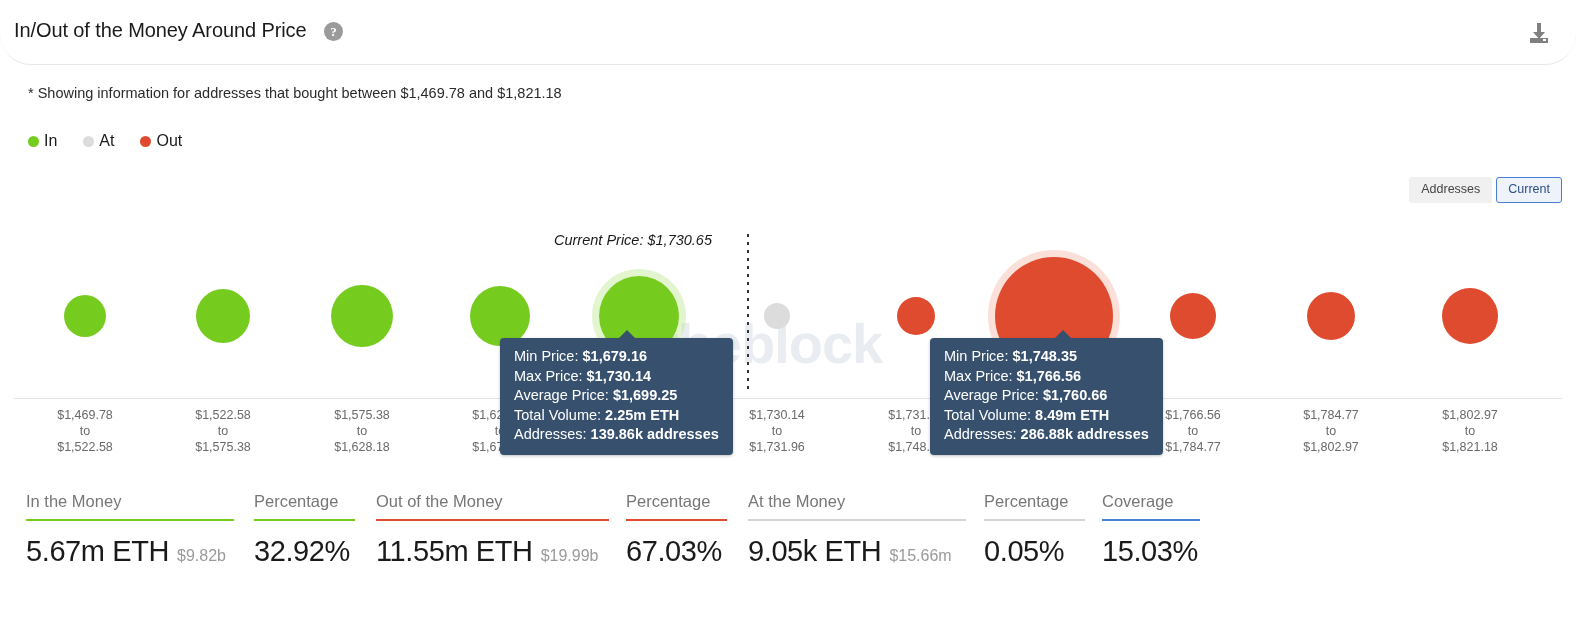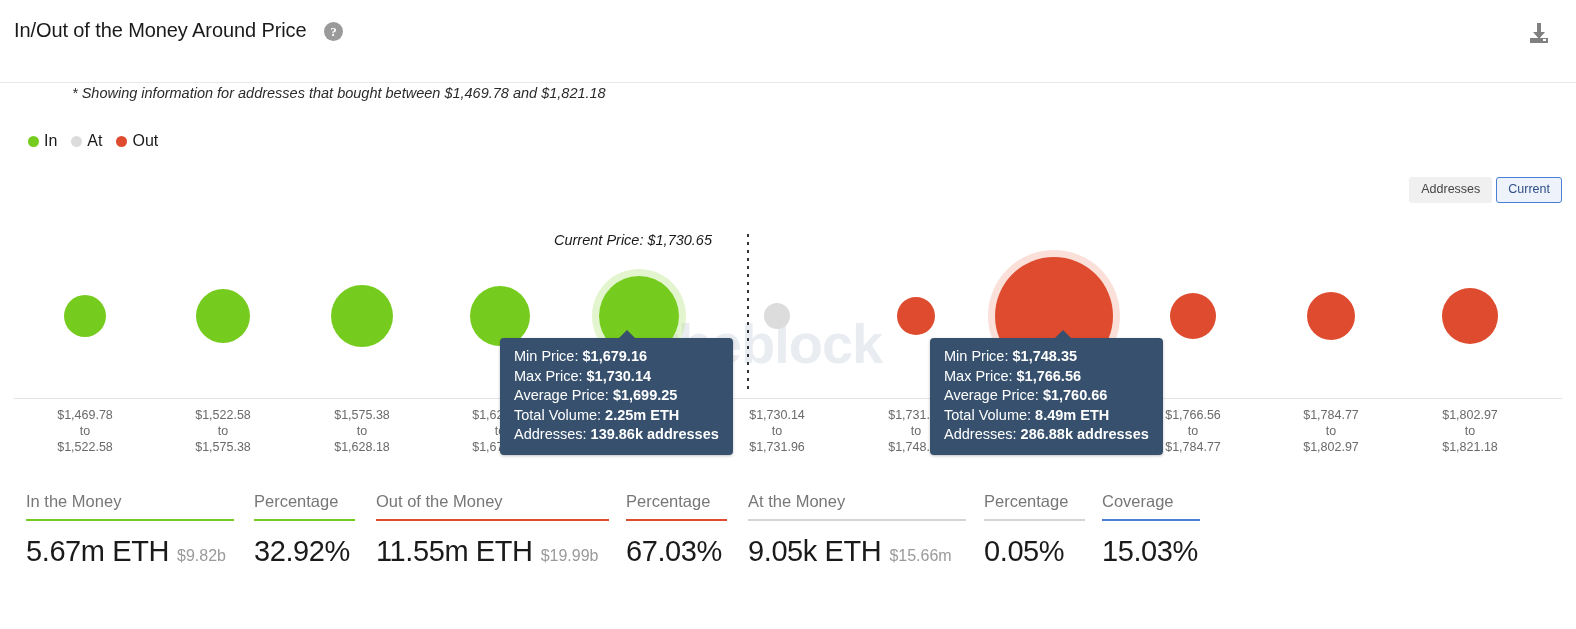"In/Out of the Money Around" .header { border-radius: none -> 31px; height: 83px -> 65px }
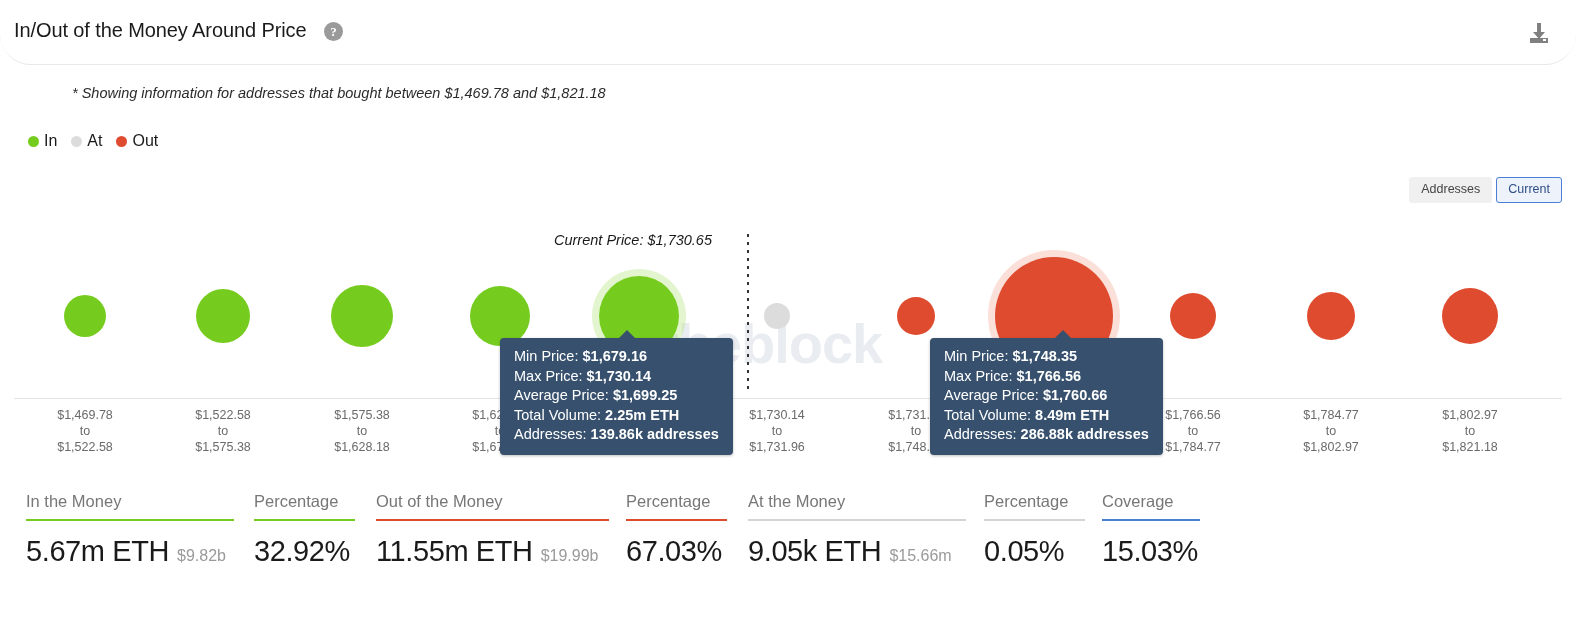"* Showing information for addresses" .subnote { font-style: italic -> none; margin-left: 44px -> none }
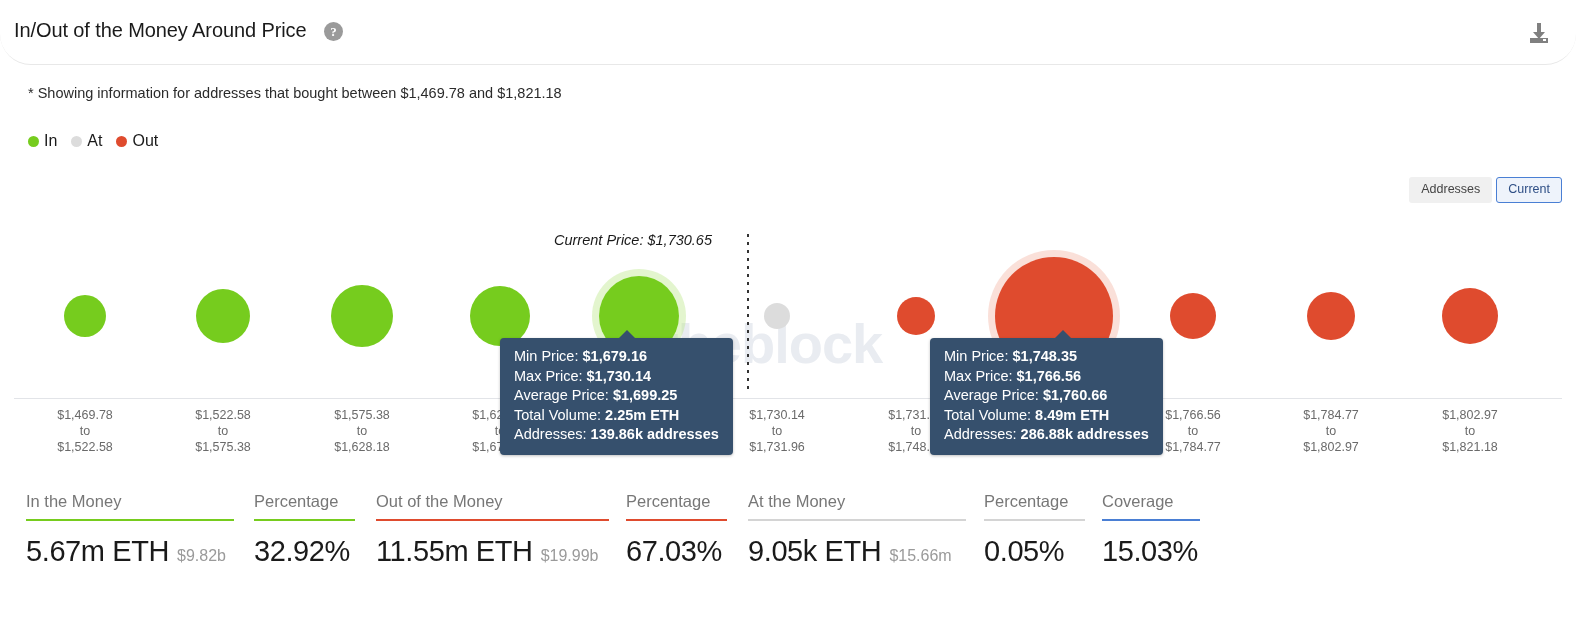"In" .legend { gap: 0px -> 12px }
